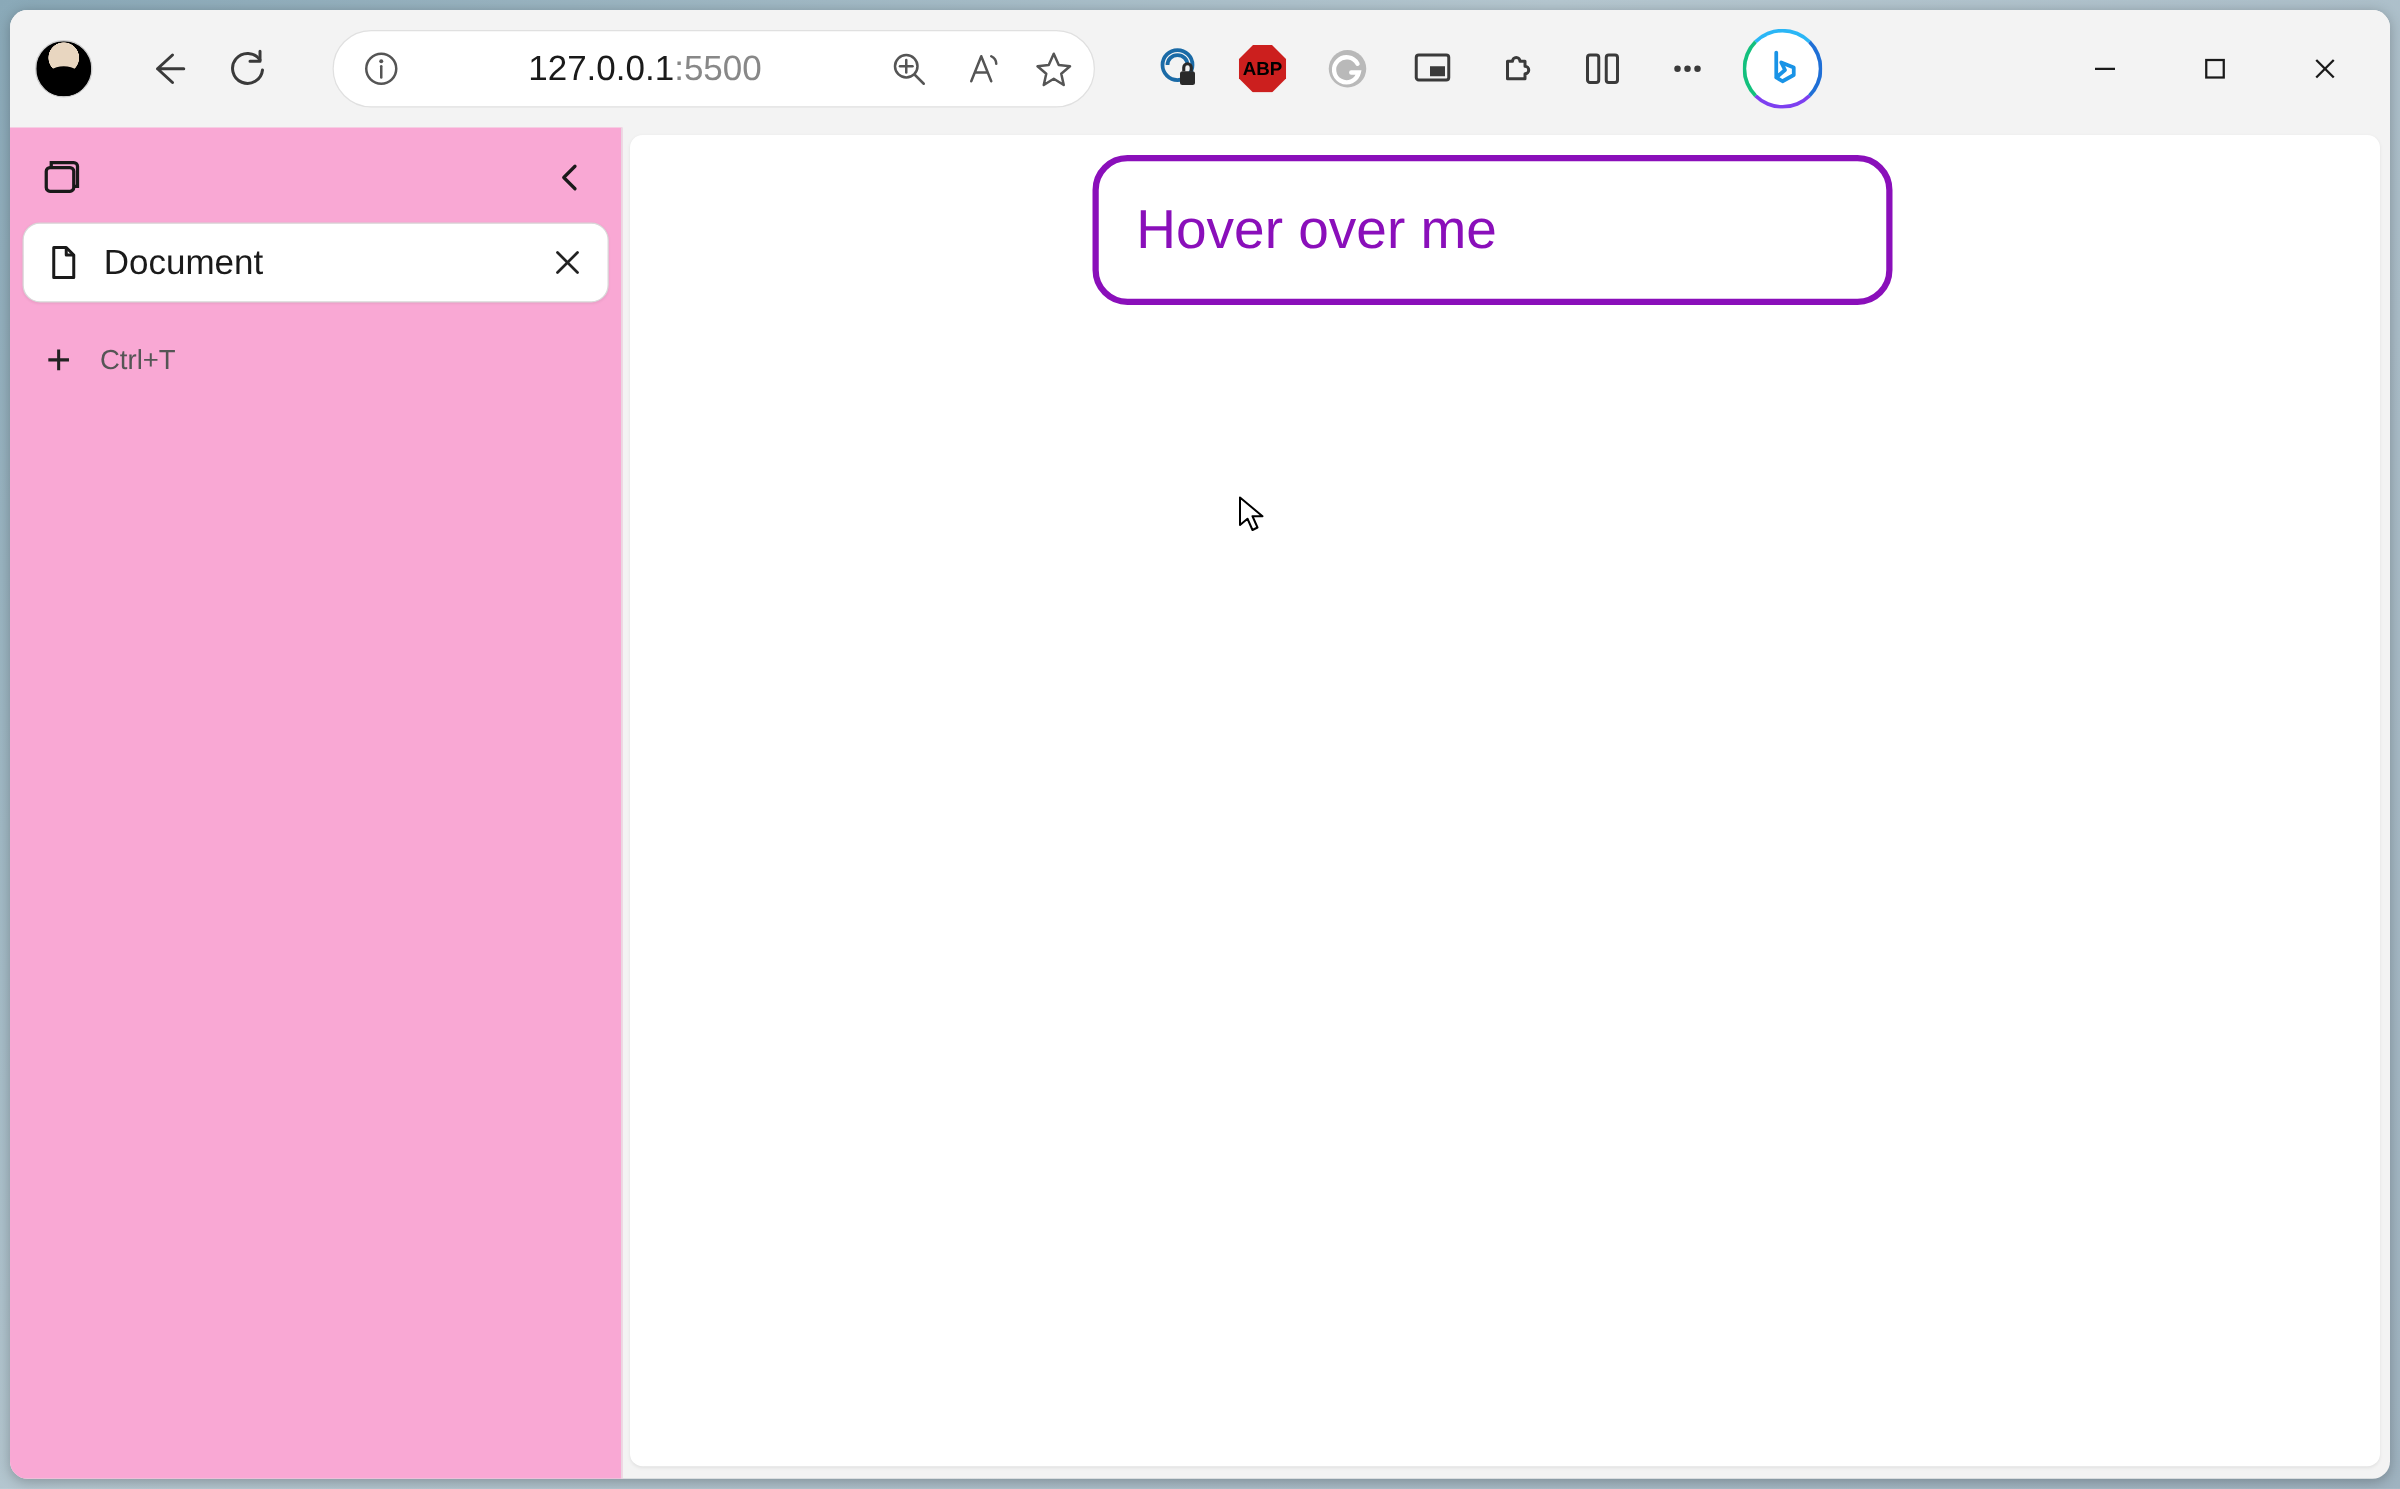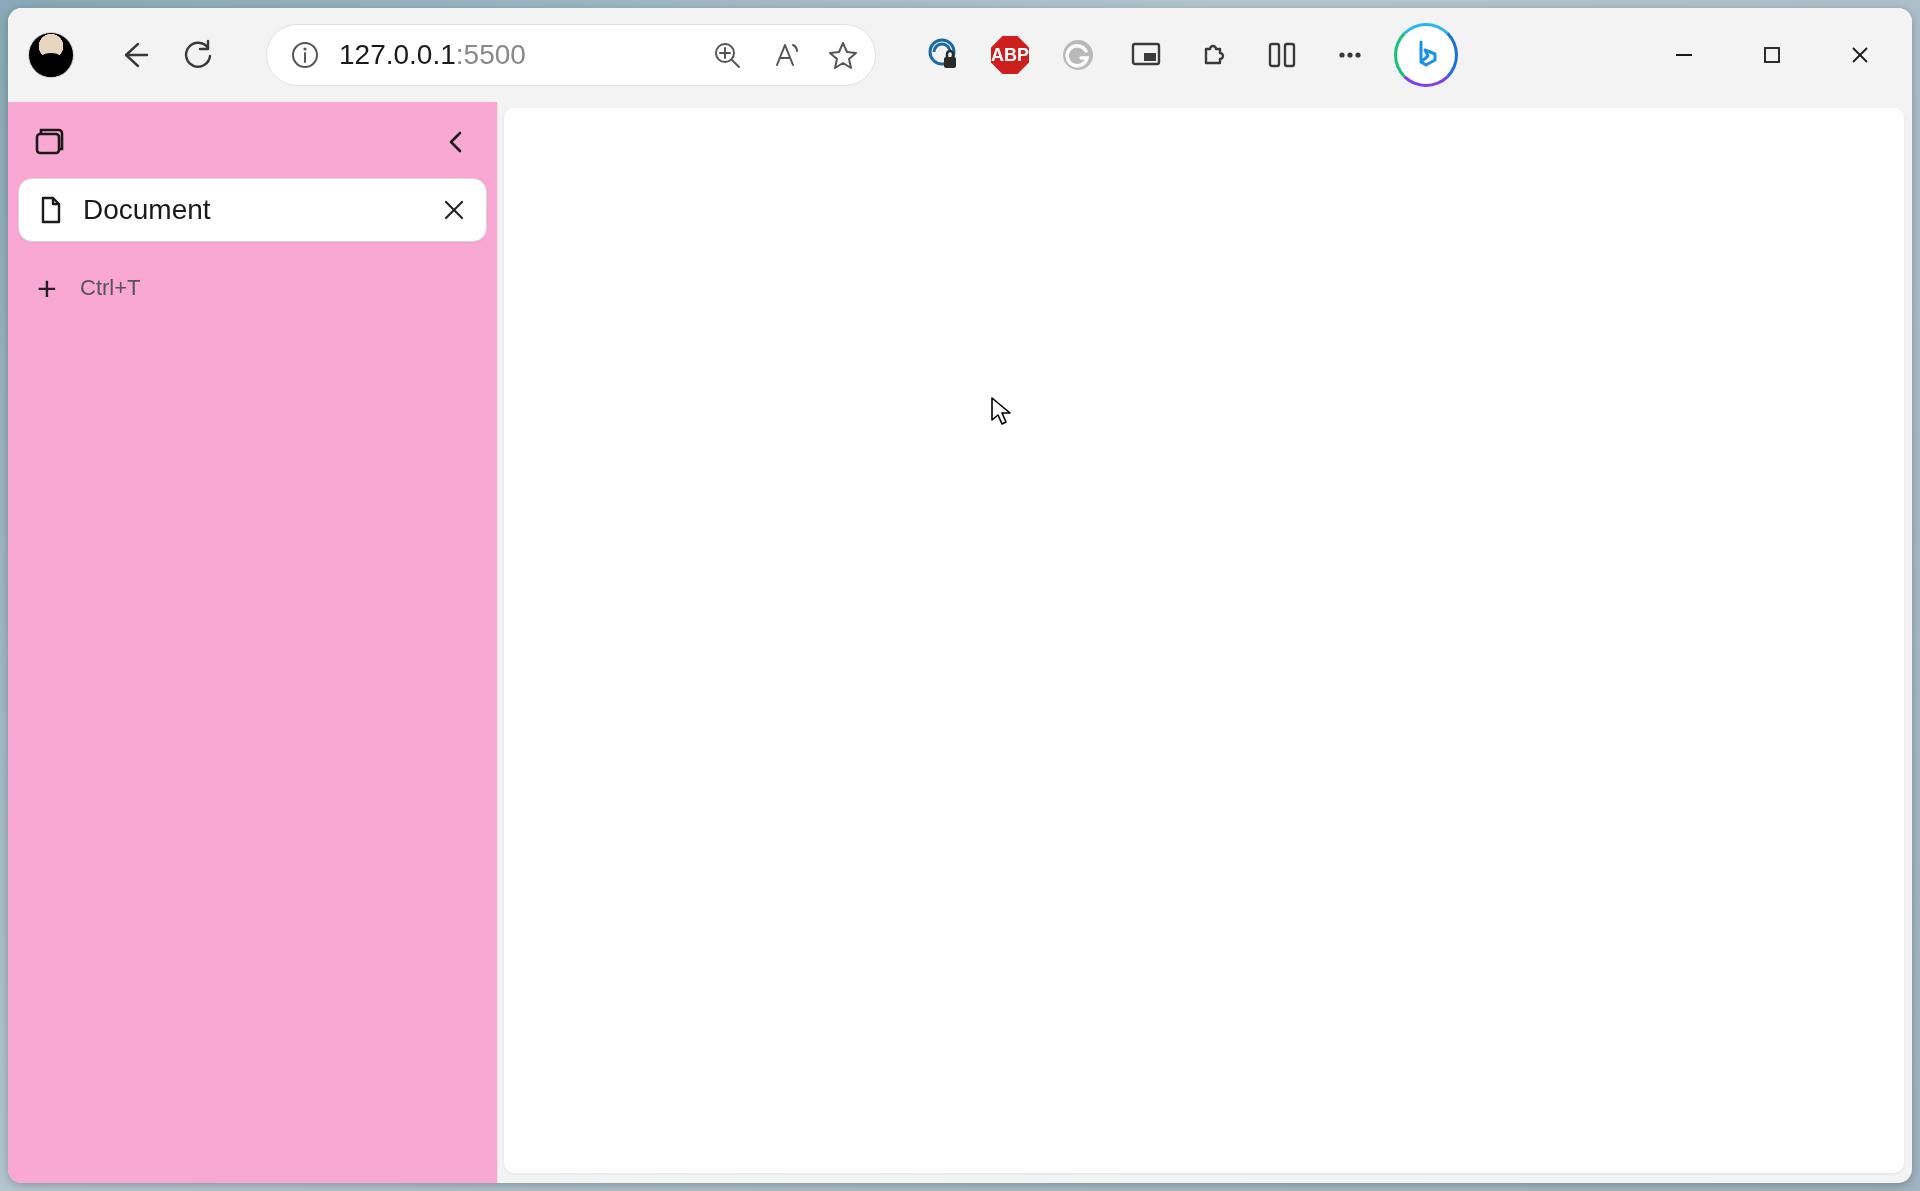"127.0.0.1:5500" .addr-text { text-align: none -> center }
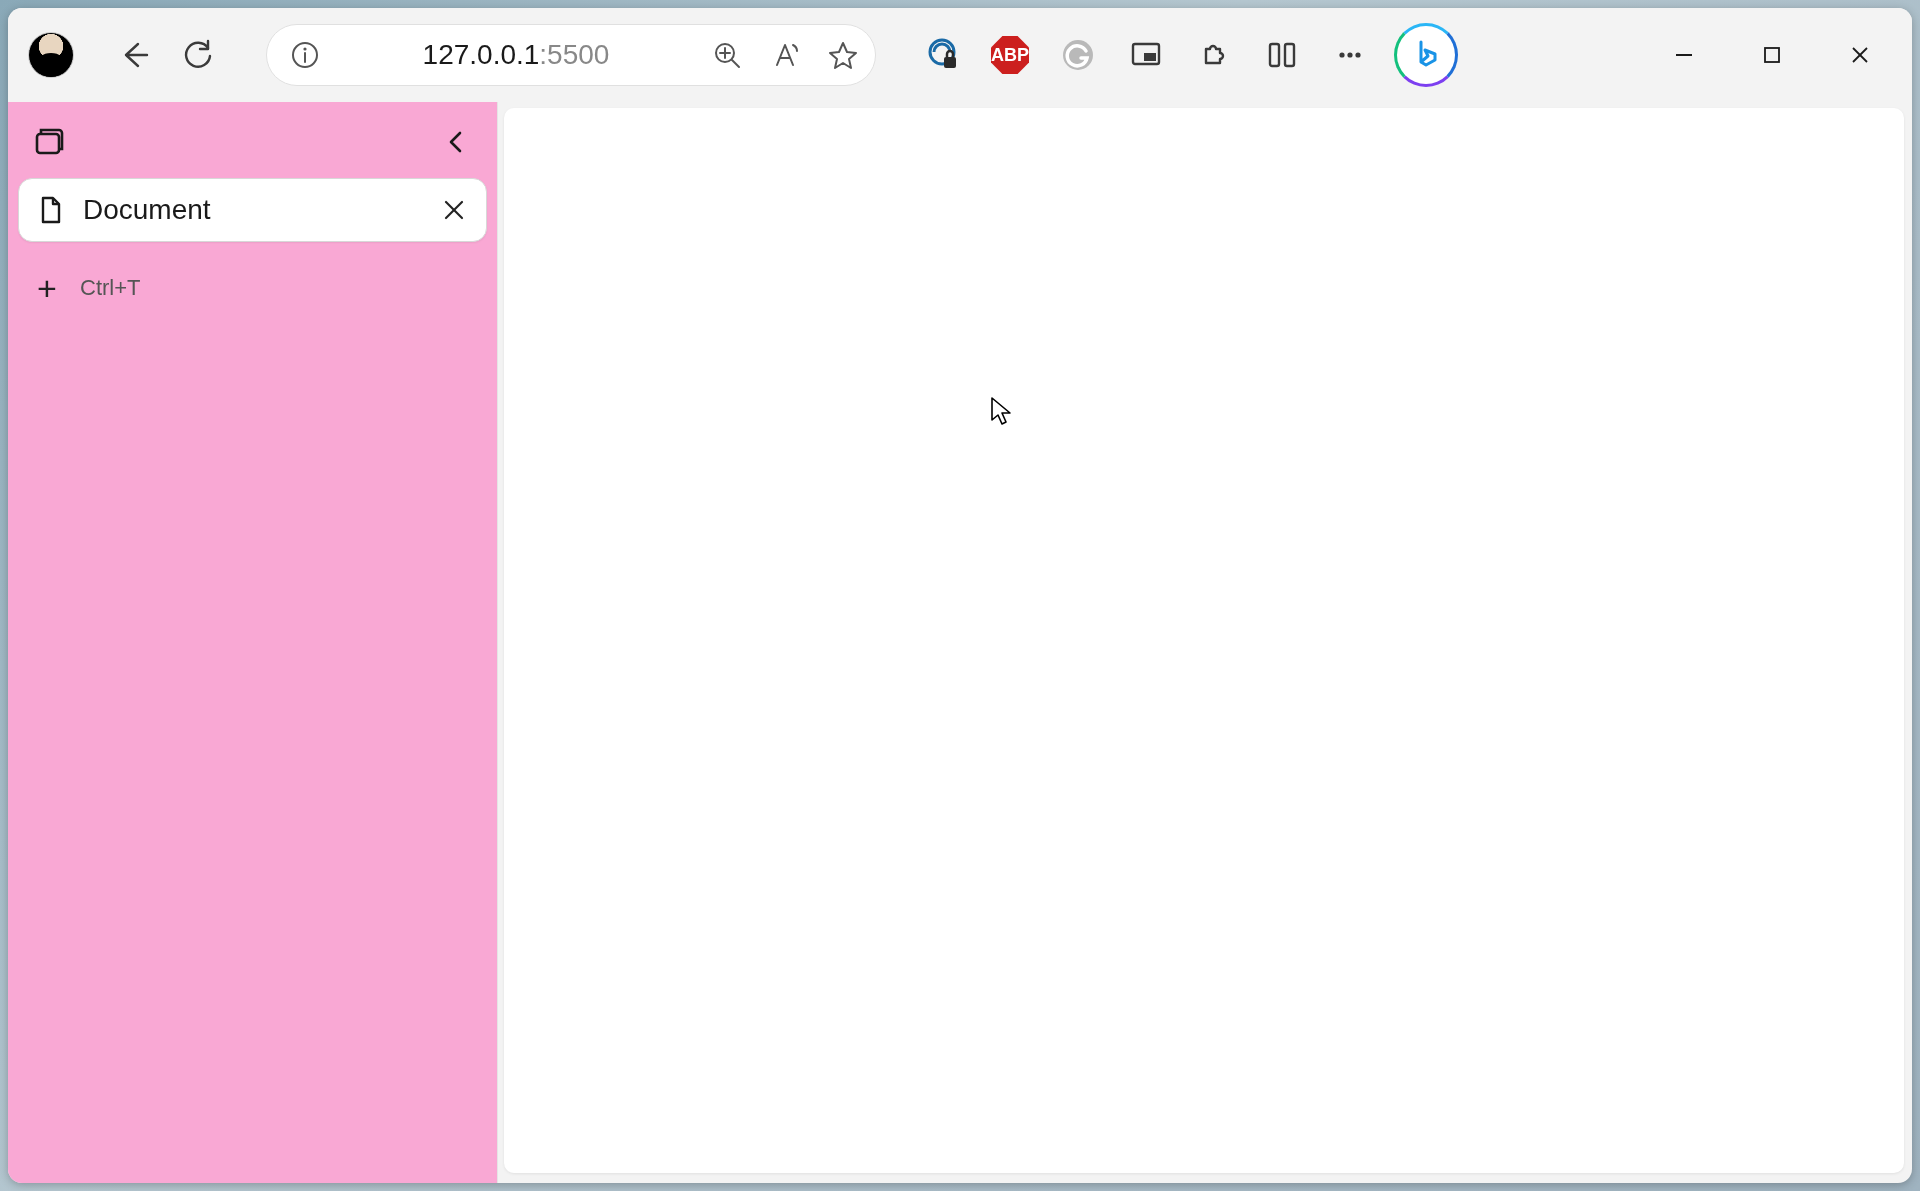"ABP" span { color: #ffffff -> #000000; font-size: 18px -> 15px }
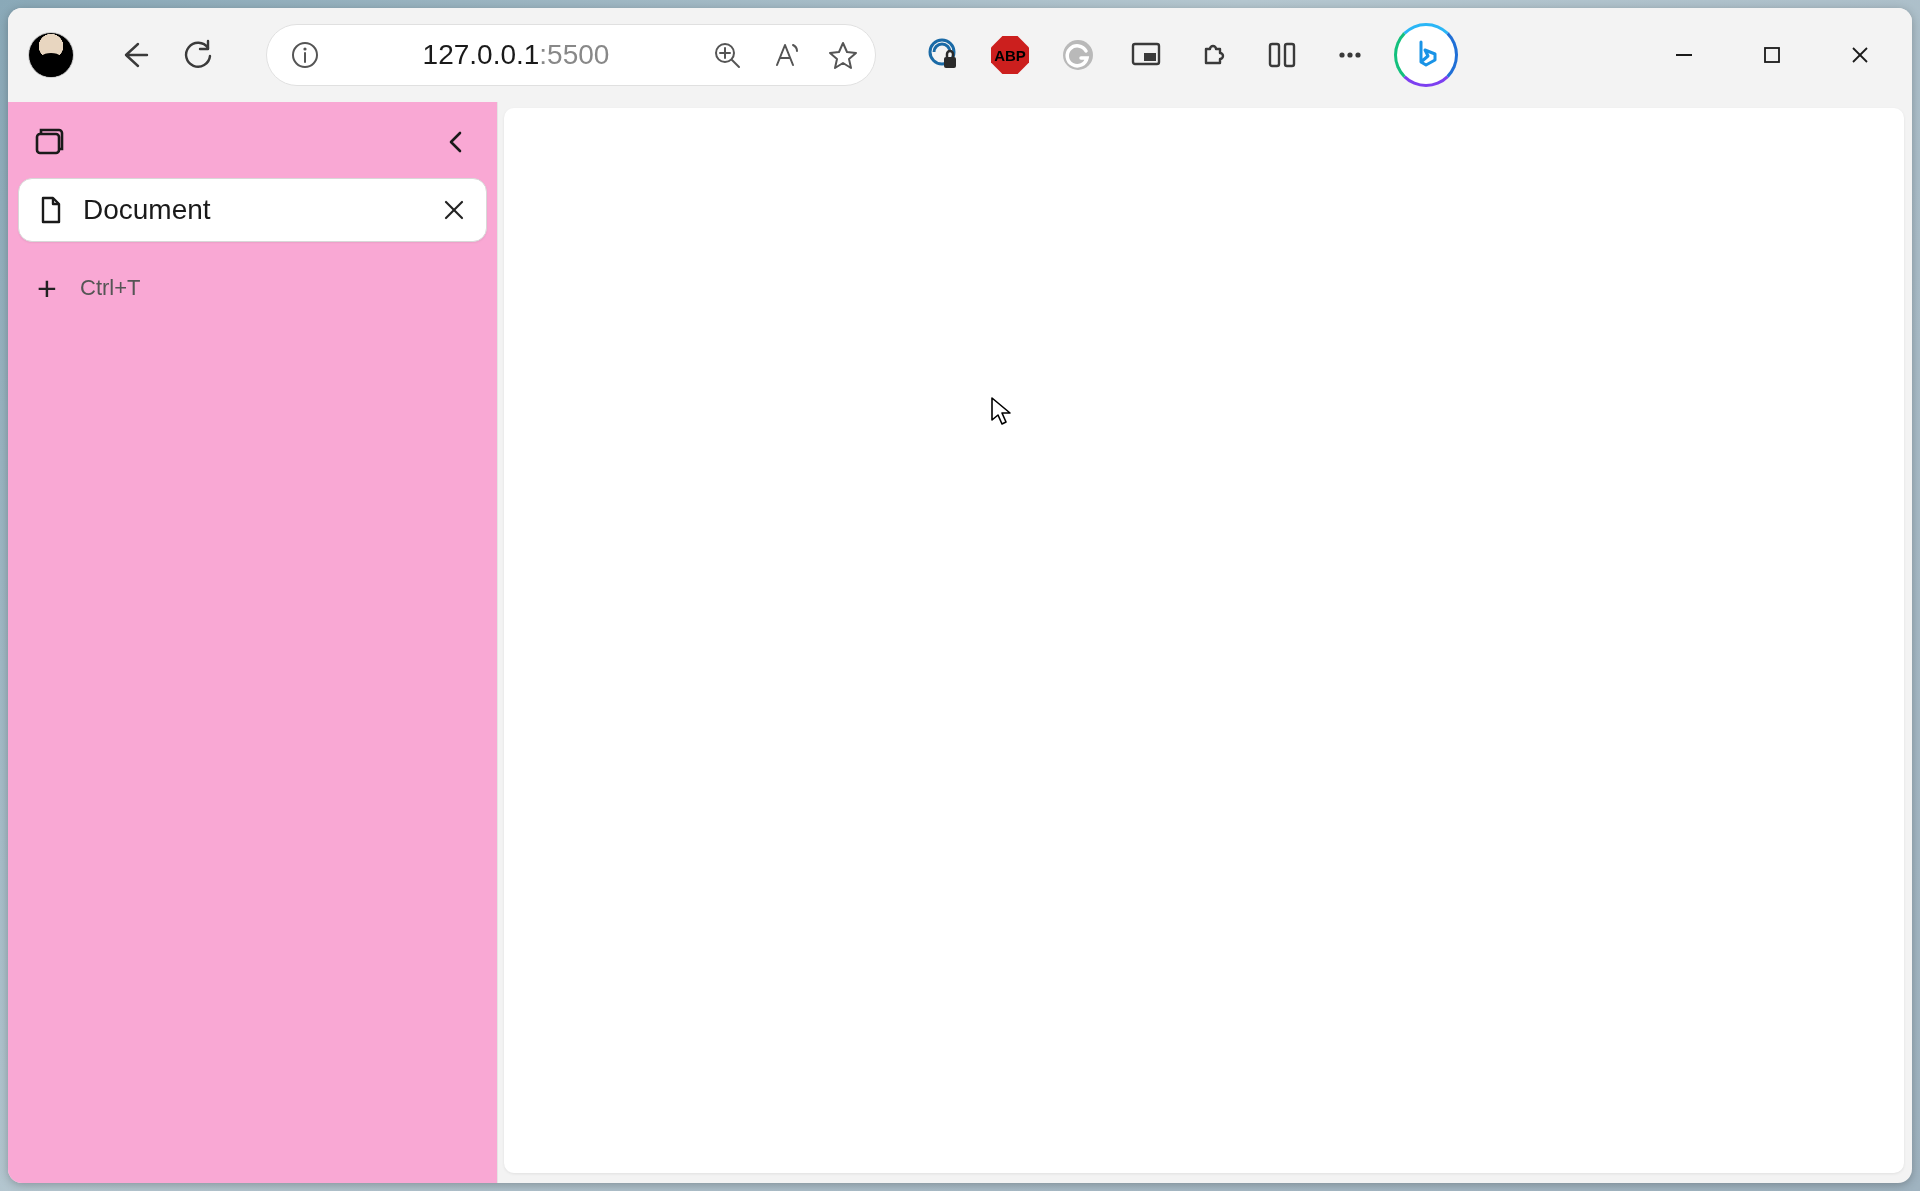"Hover over me" div.hover-box { html: none -> <div> <span>Hover over me</span> </div> }
